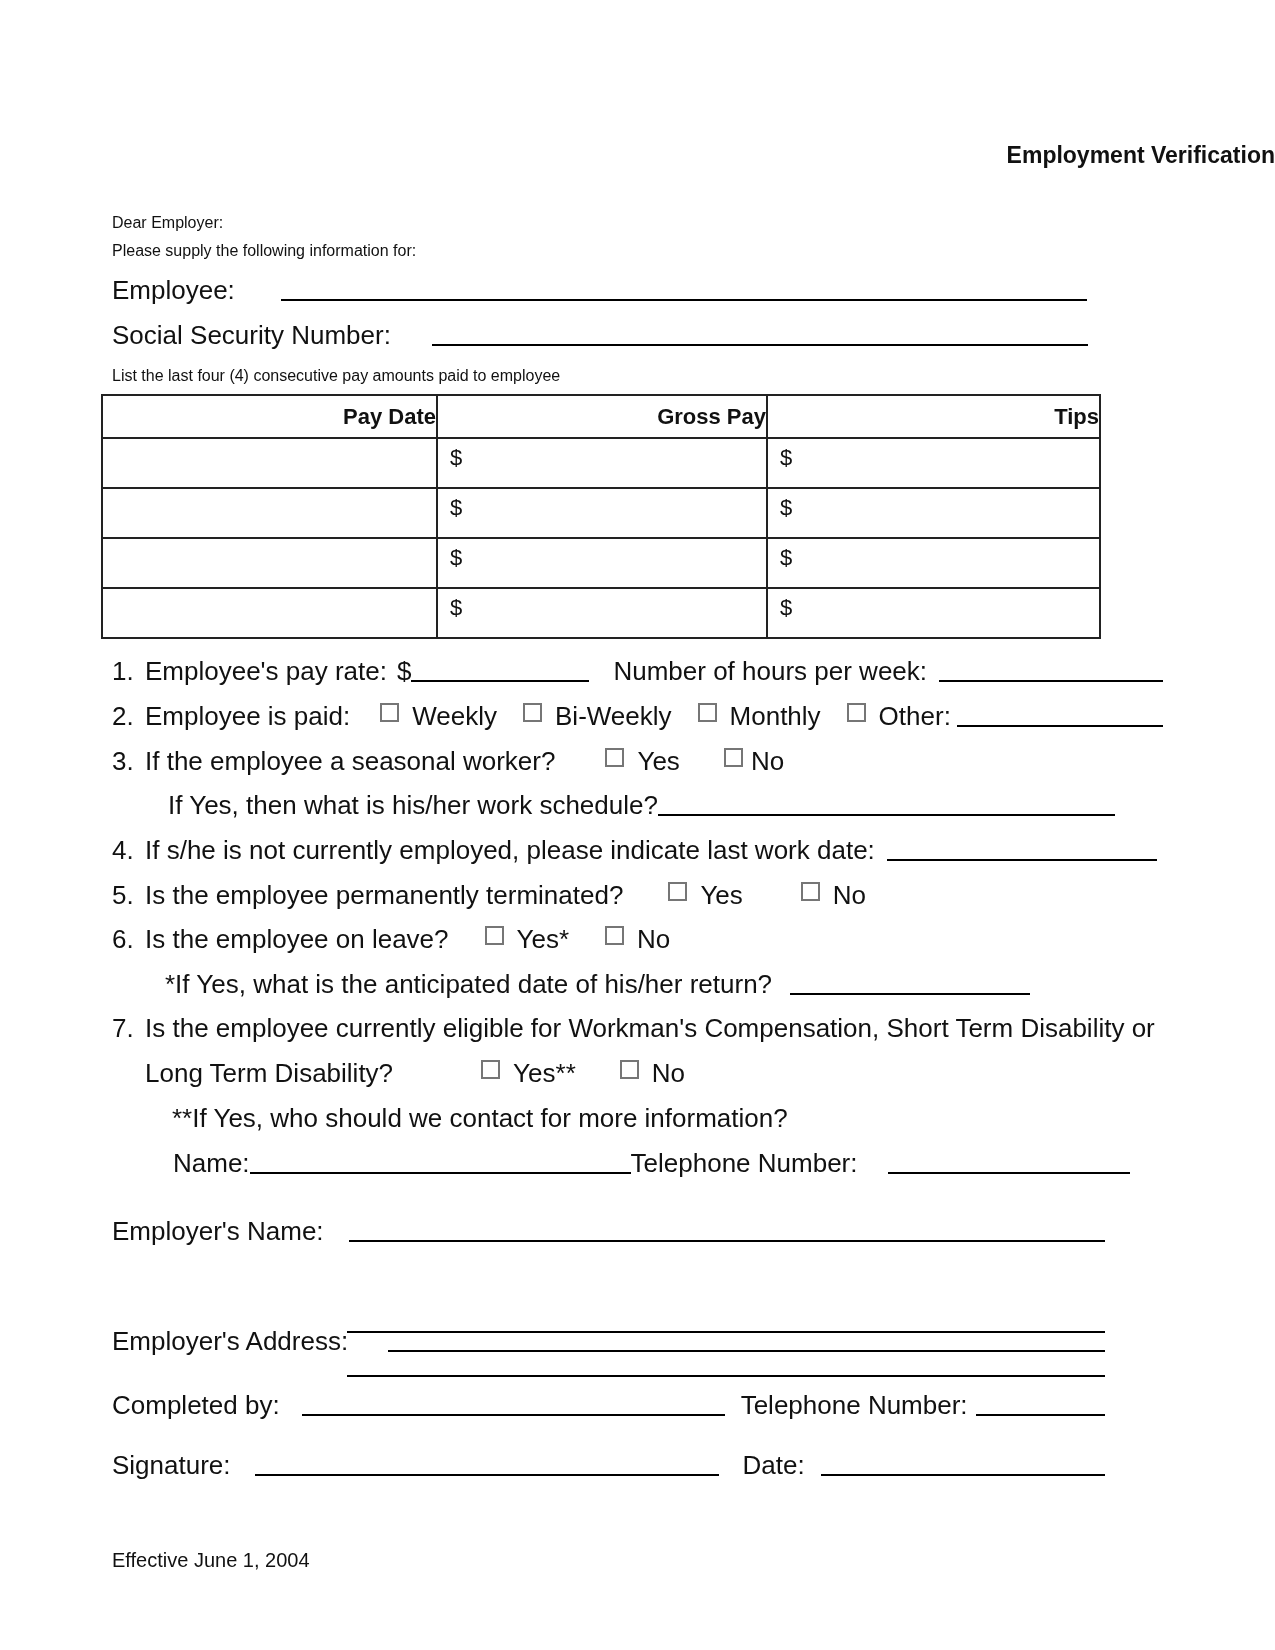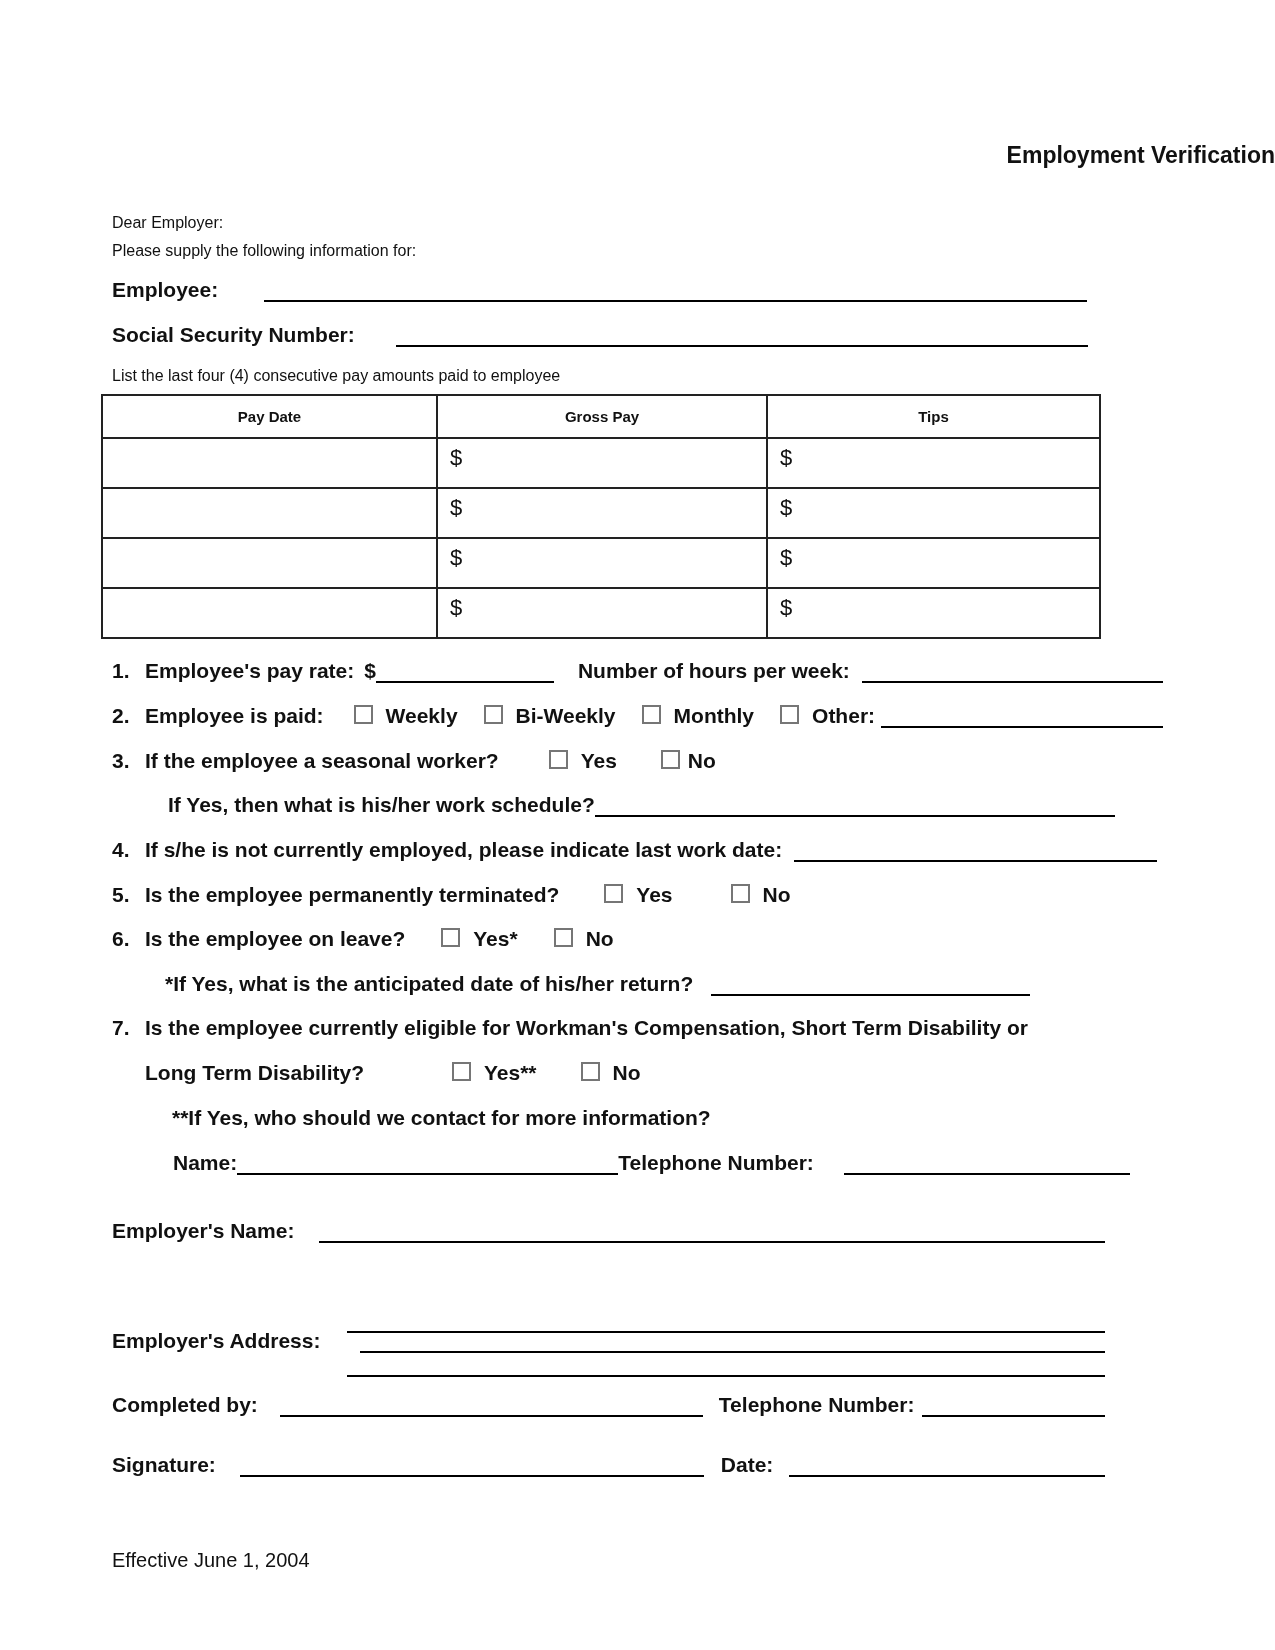"Employee:" .fline { align-items: center -> flex-start; font-size: 21px -> 26px; font-weight: bold -> none }
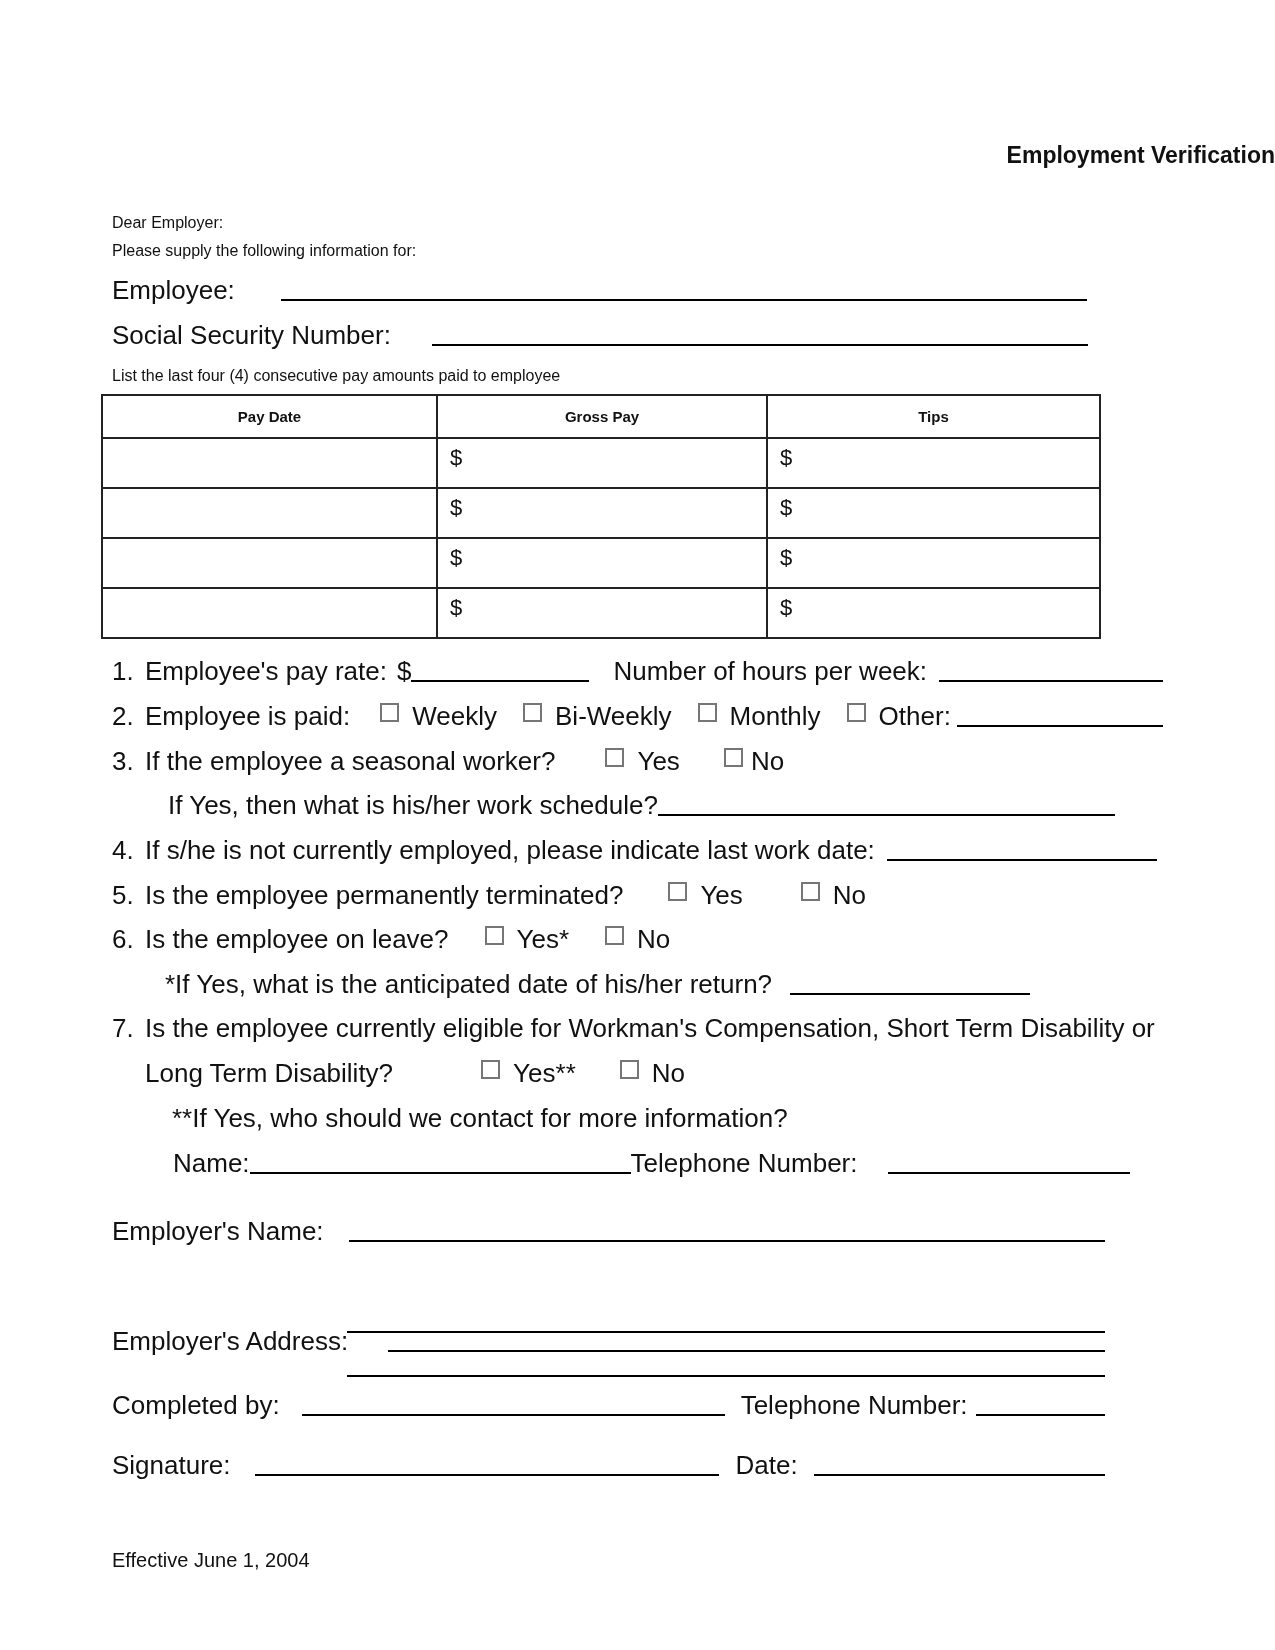"Pay Date" table.paytbl th { font-size: 15px -> 22px; text-align: center -> right }
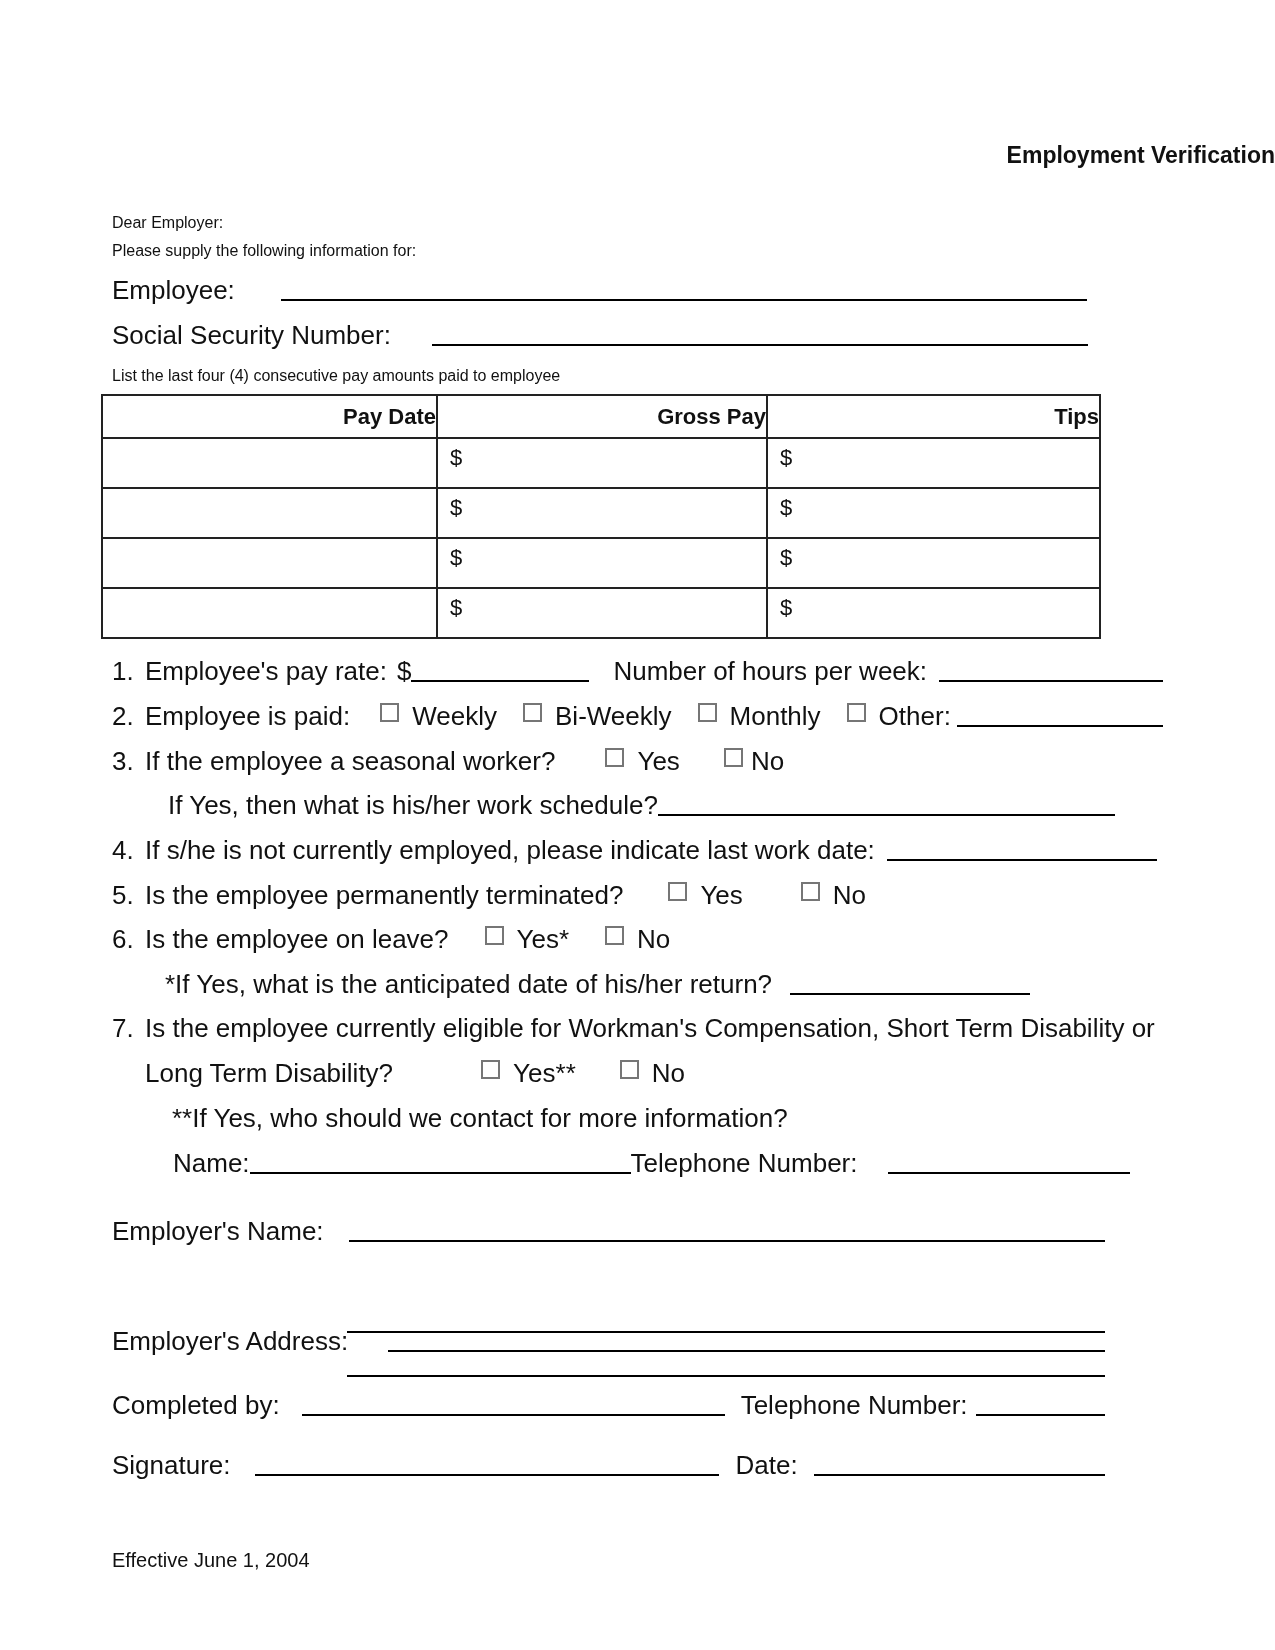"Date:" span { margin-left: 17px -> 24px }
